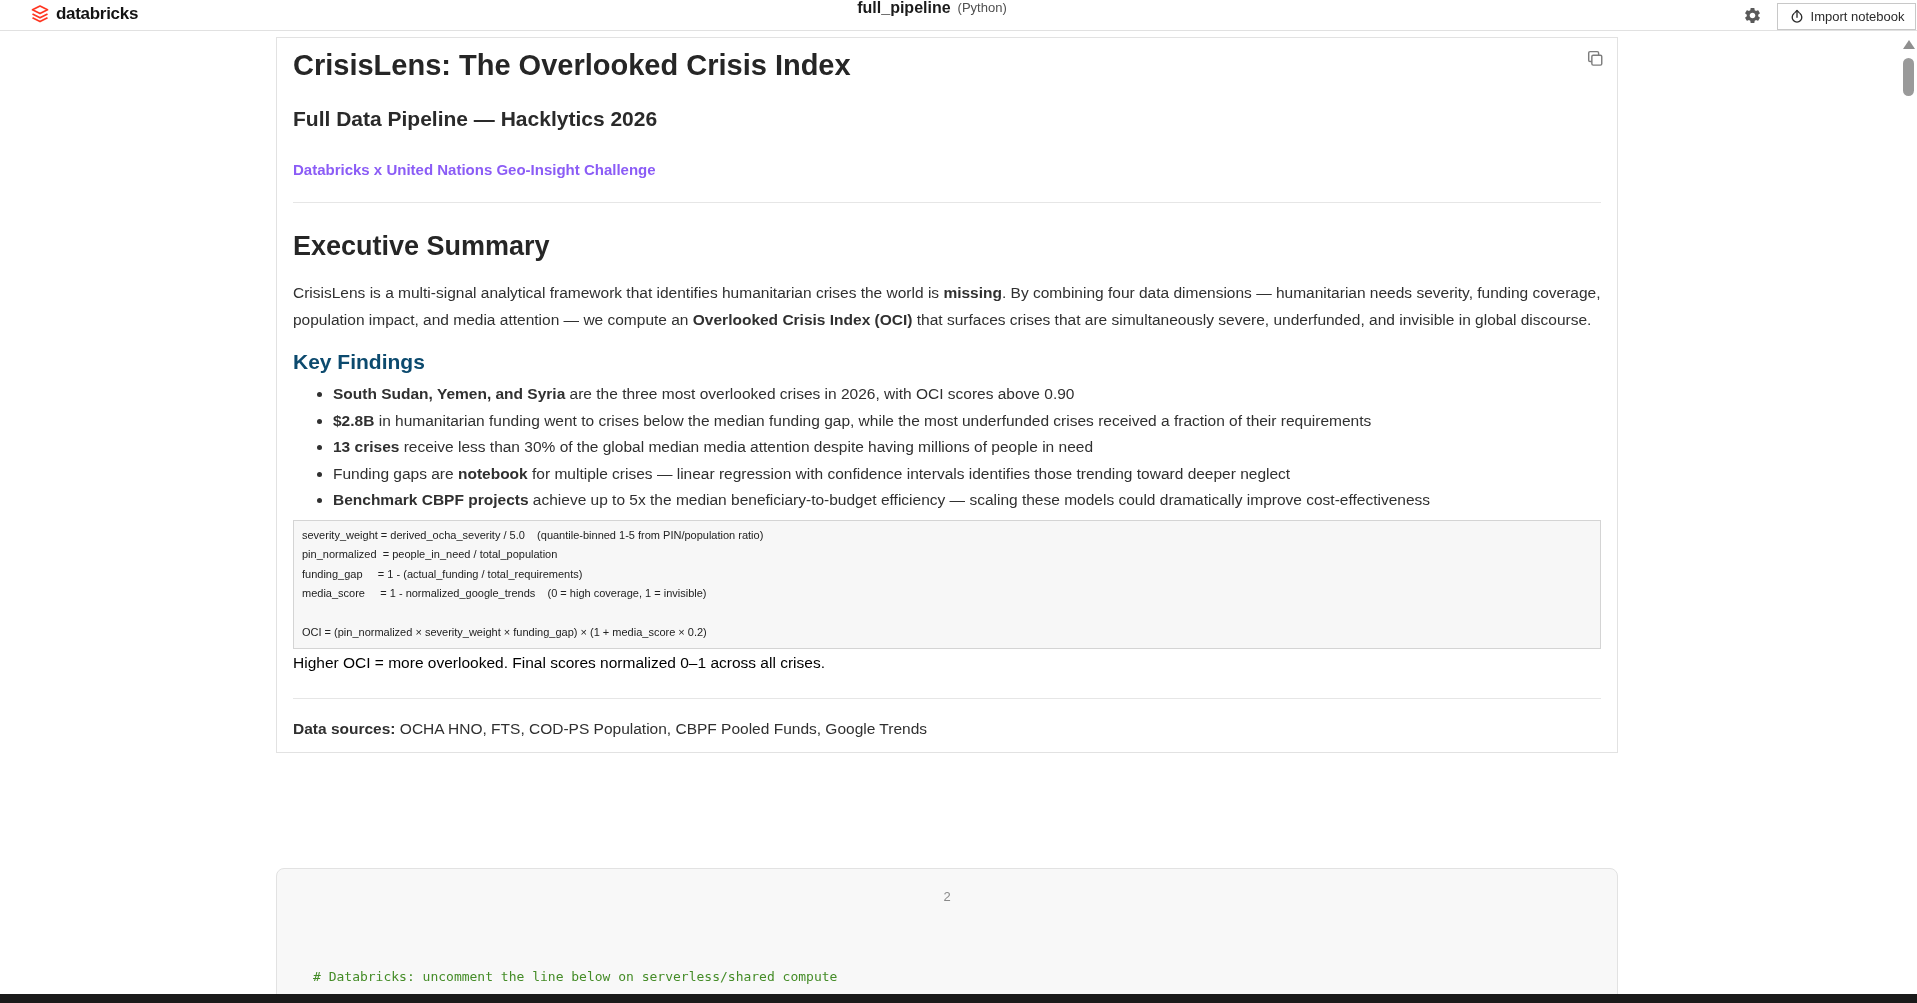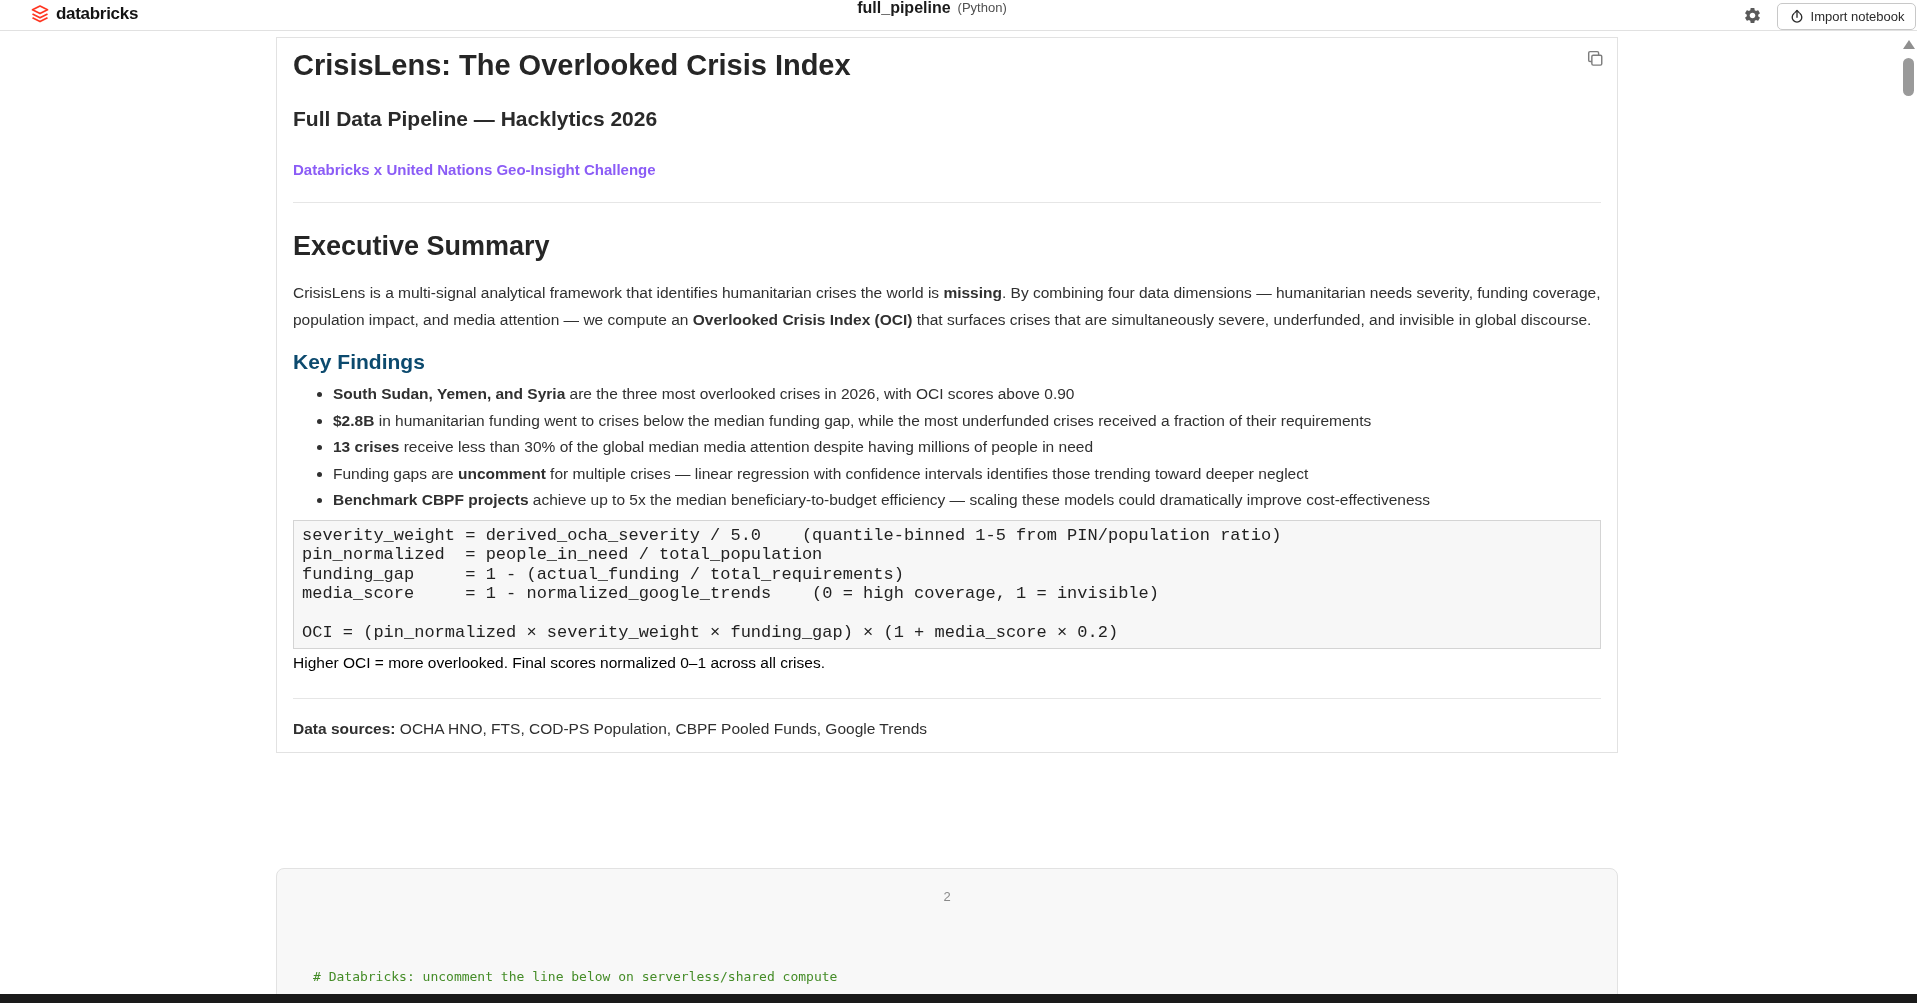"Import notebook" .import-btn { border-radius: 5px -> 0 }
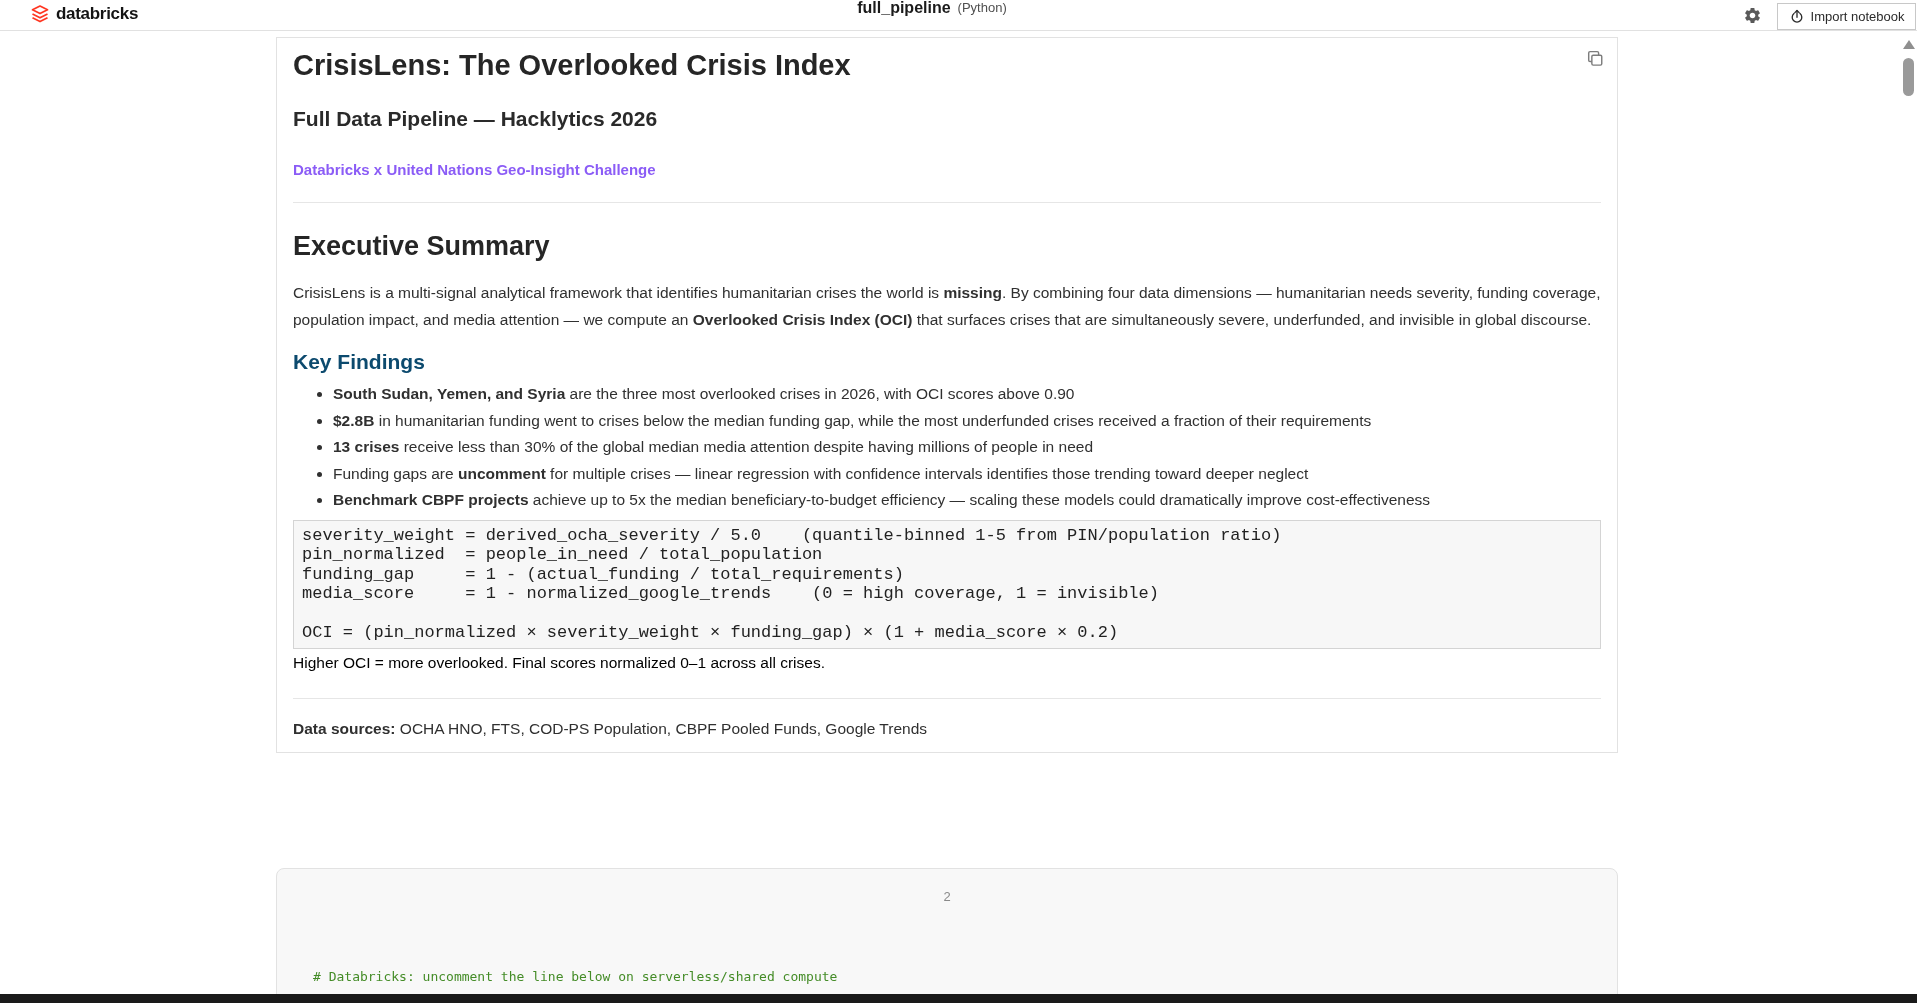"uncomment" strong { text: uncomment -> notebook }
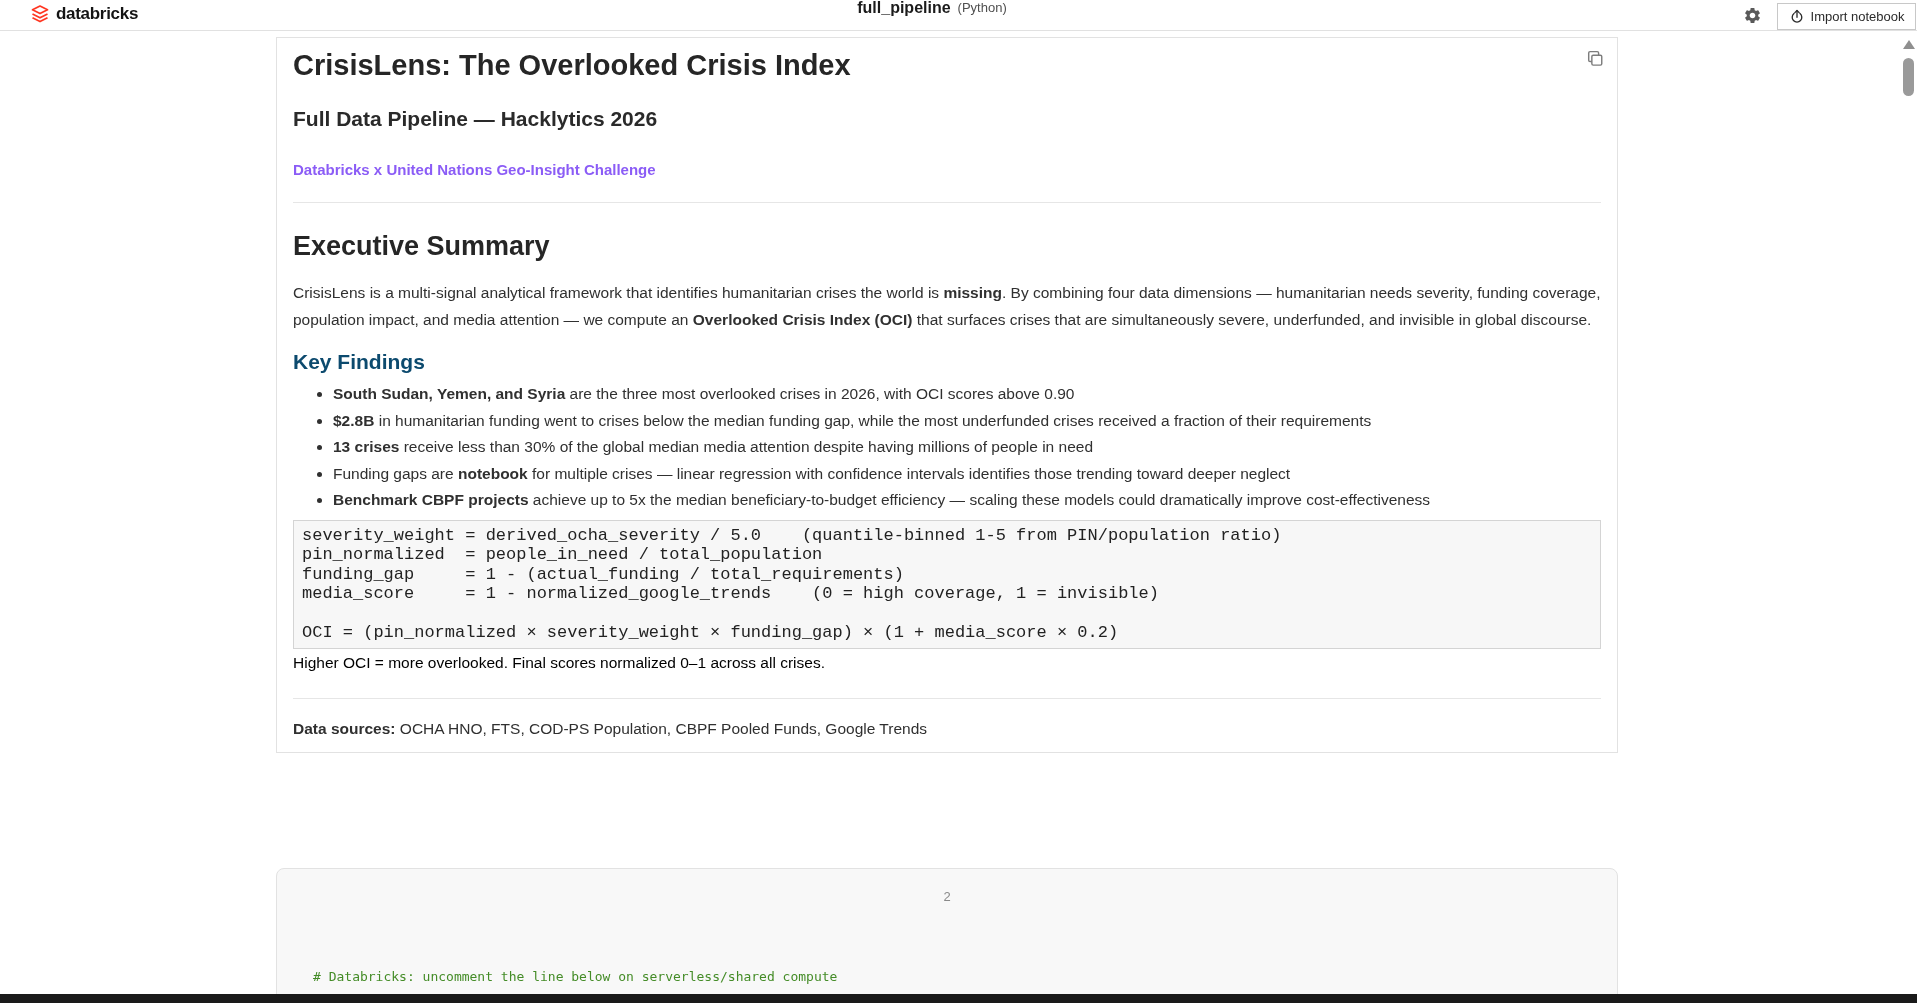"severity_weight = derived_ocha_severity" pre.formula { font-family: Liberation Mono, monospace -> Liberation Sans, sans-serif; font-size: 17px -> 11px }
